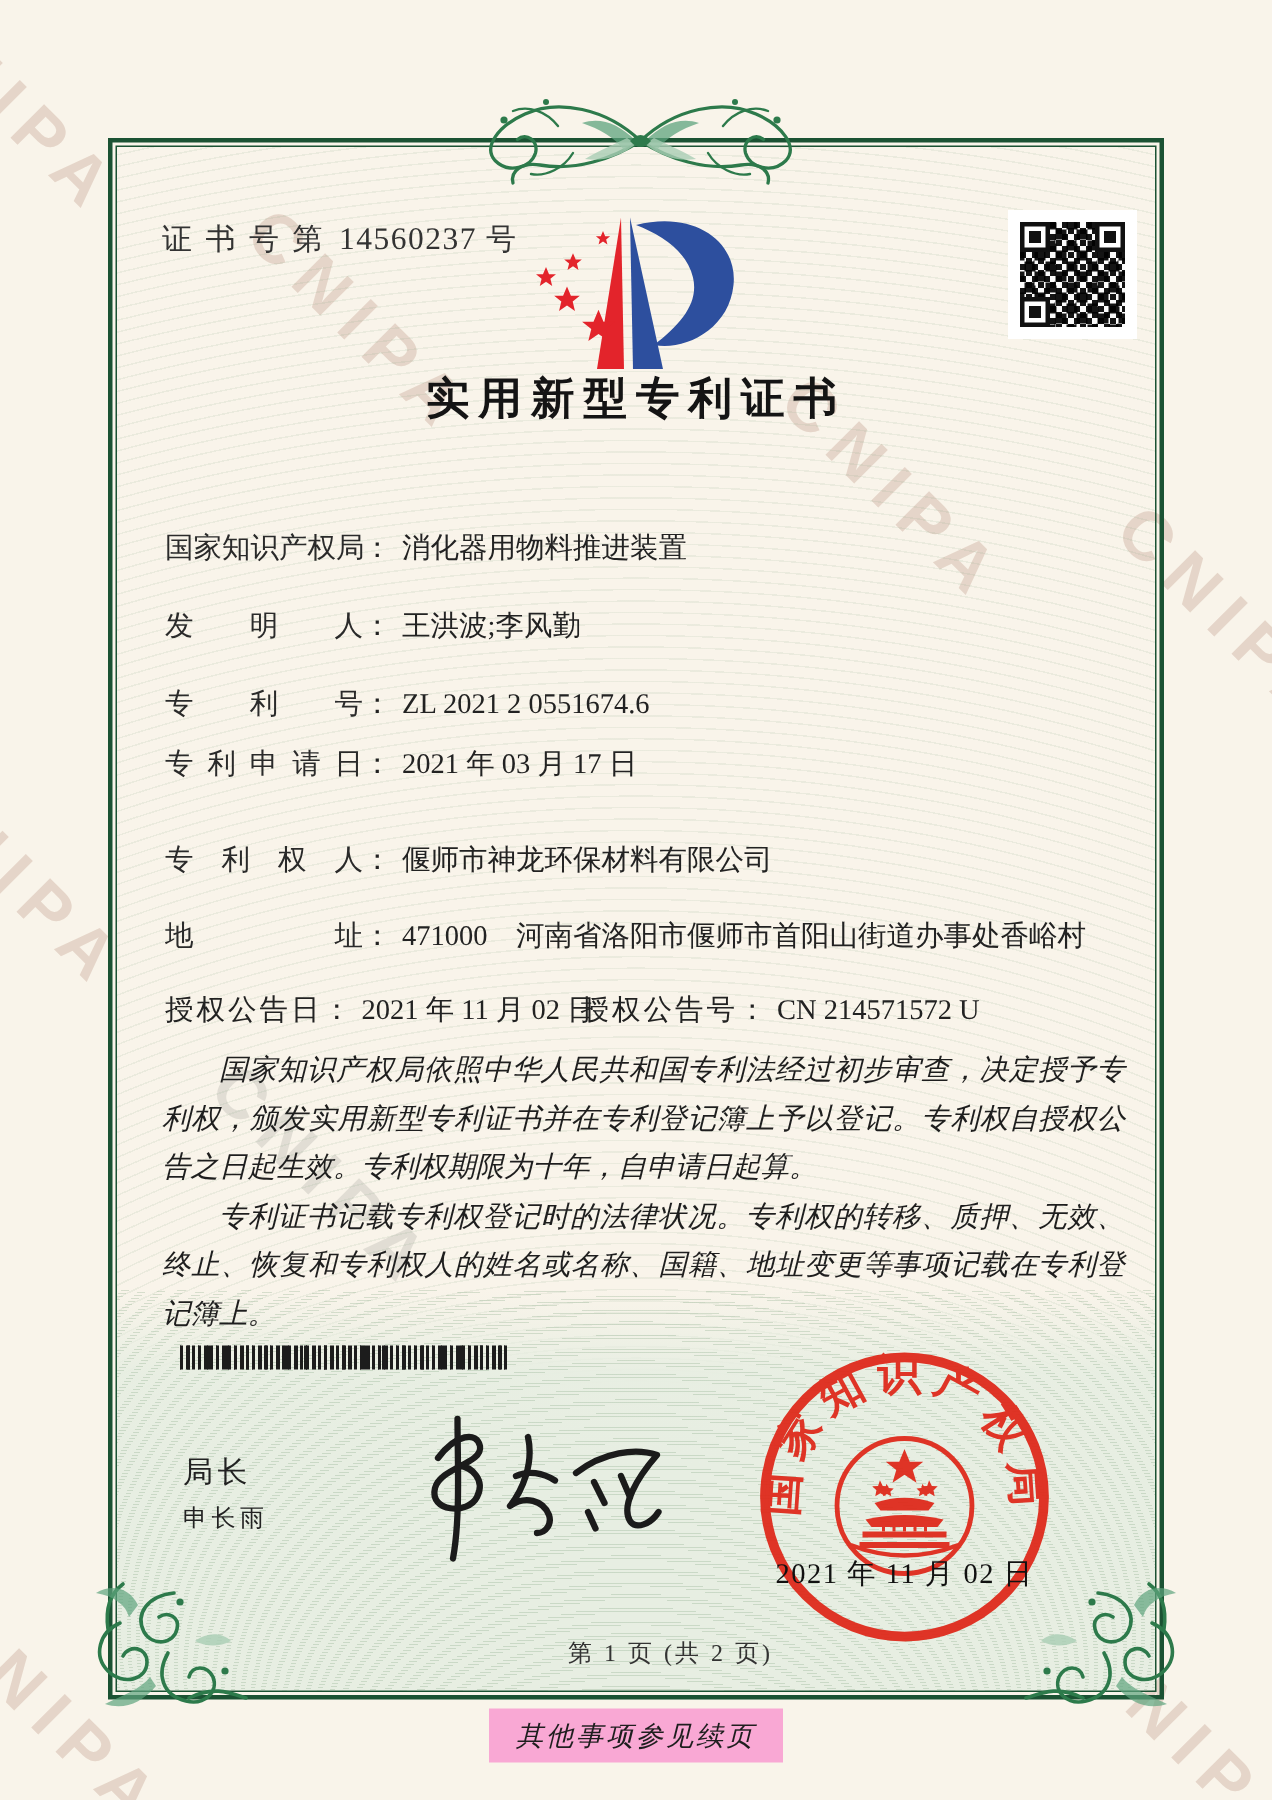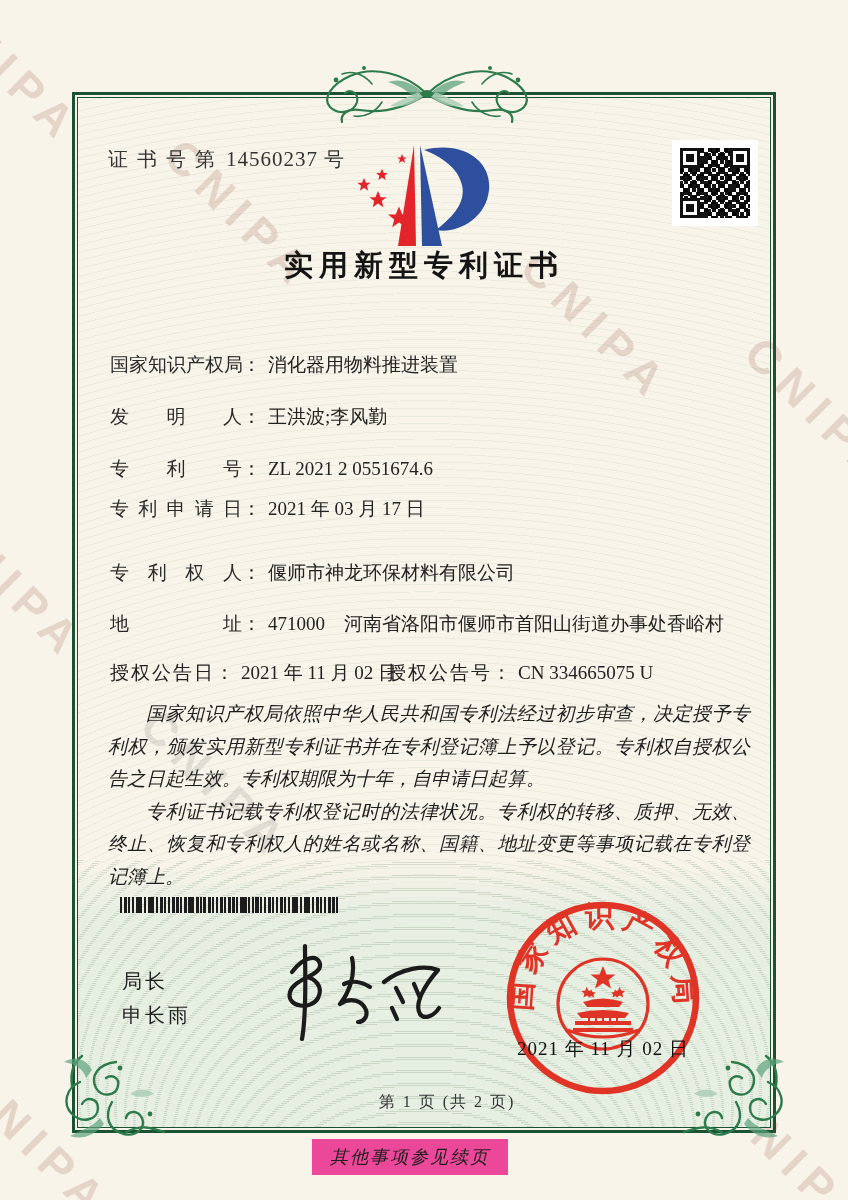"CN 334665075 U" span.fvalue { text: 334665075 -> 214571572 }
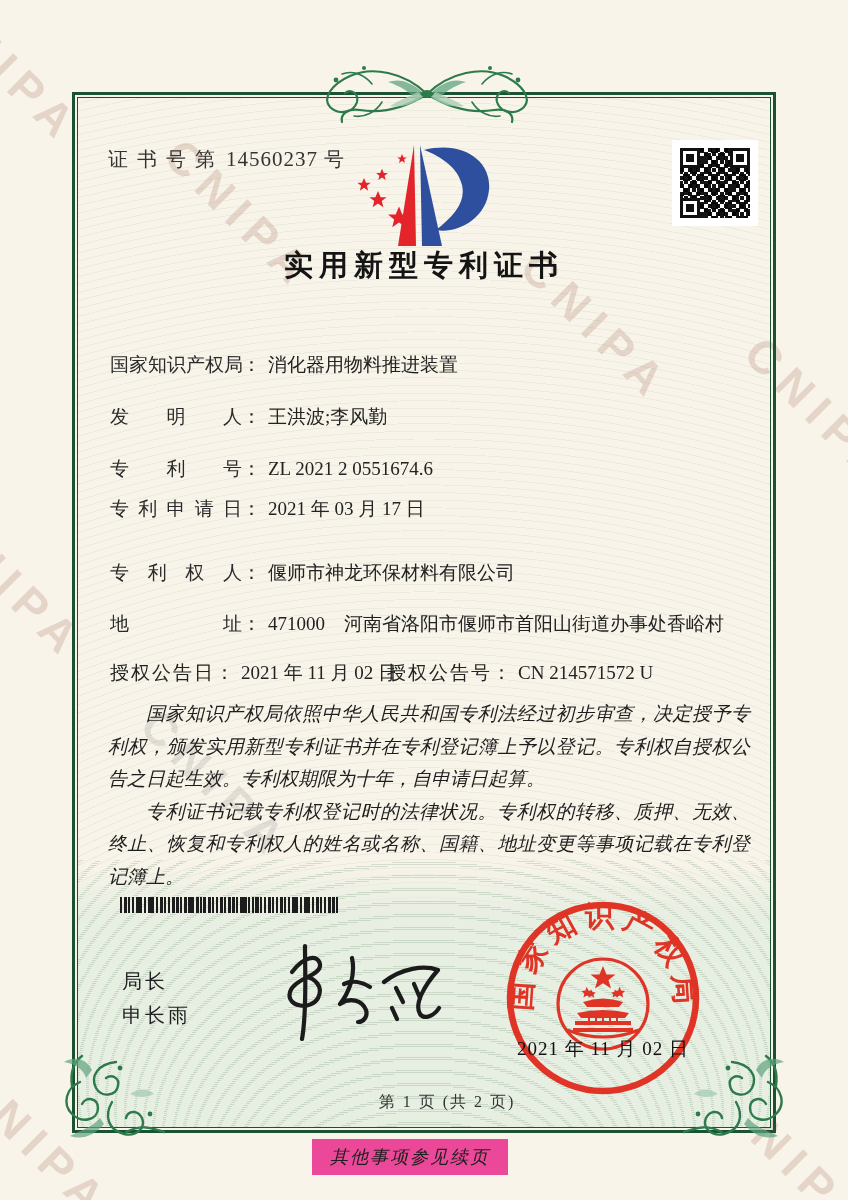"申长雨" .director-name { font-size: 20px -> 16px }
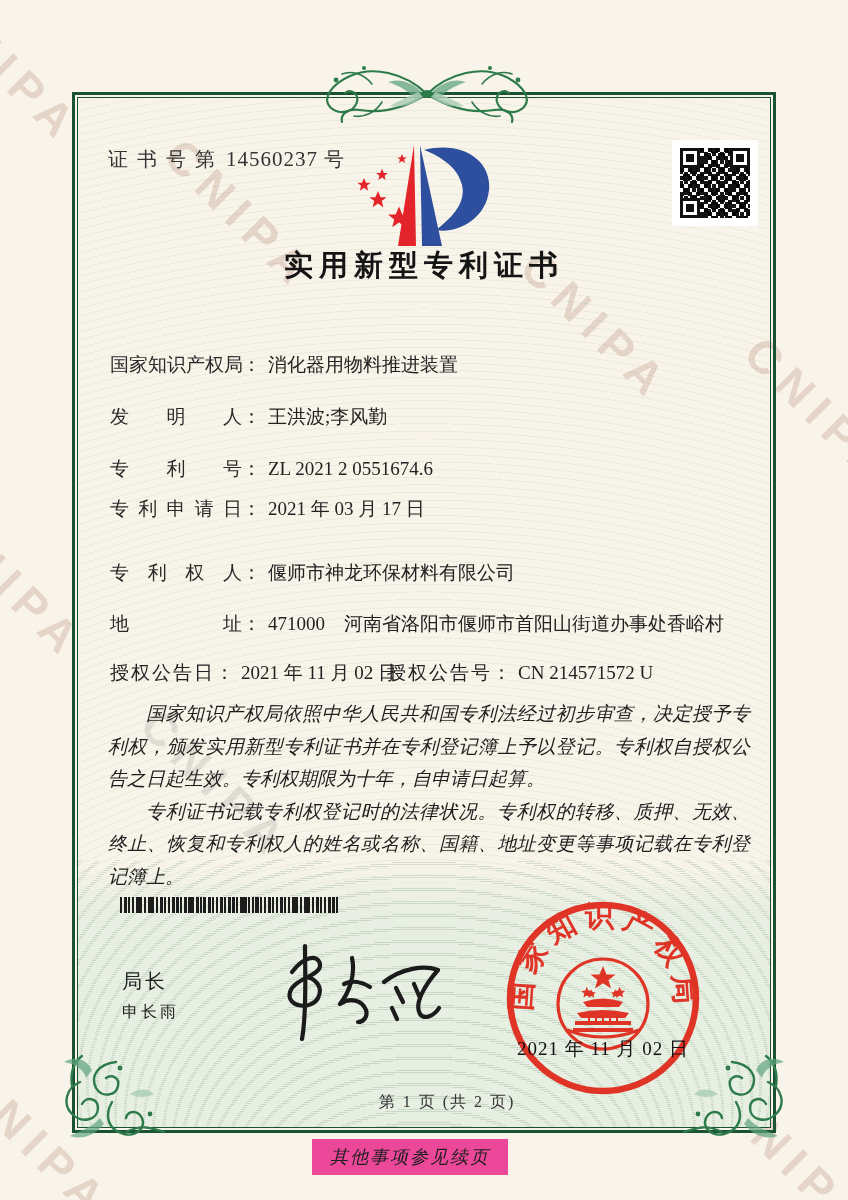"其他事项参见续页" .cont-box { background: #ec4899 -> #f9a8d4; left: 312px -> 326px }
